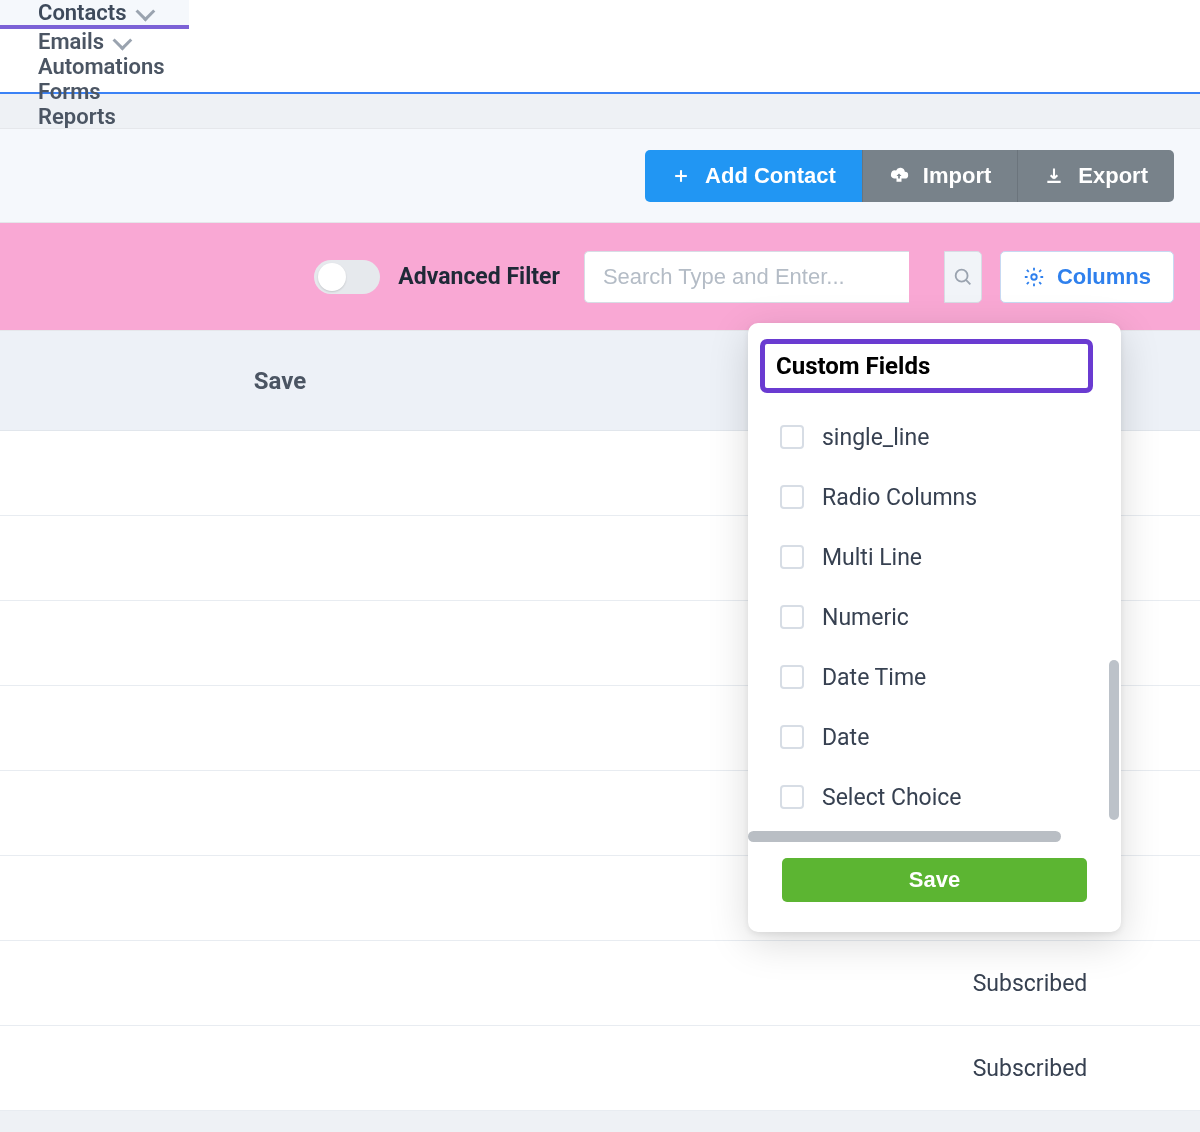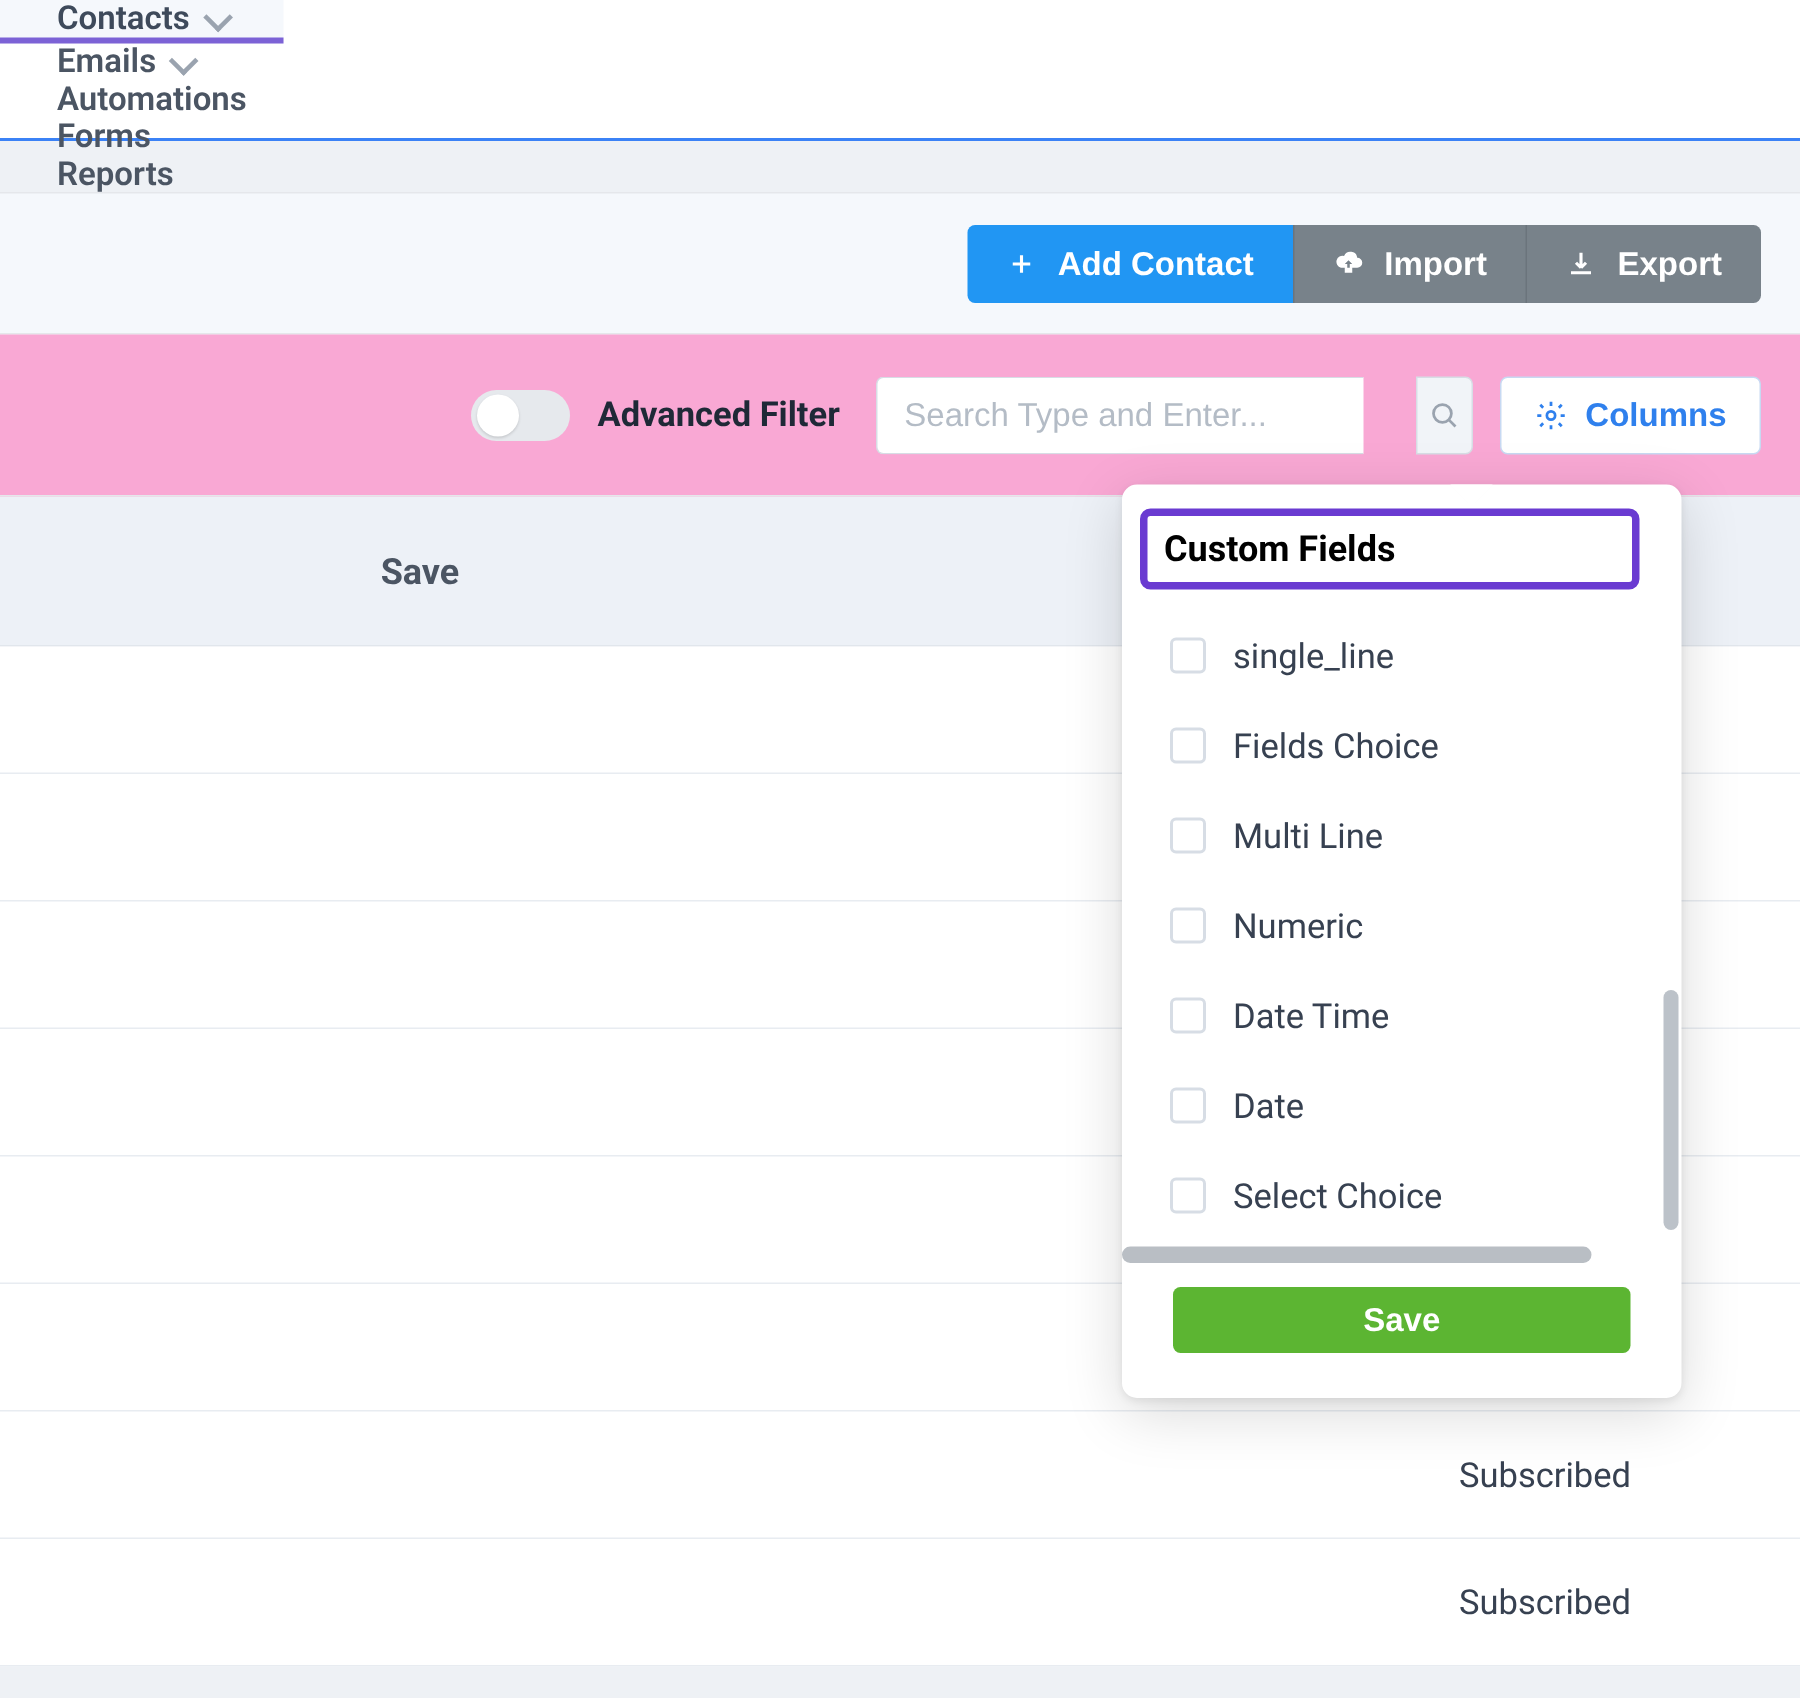"Fields Choice" span { text: Fields Choice -> Radio Columns }
